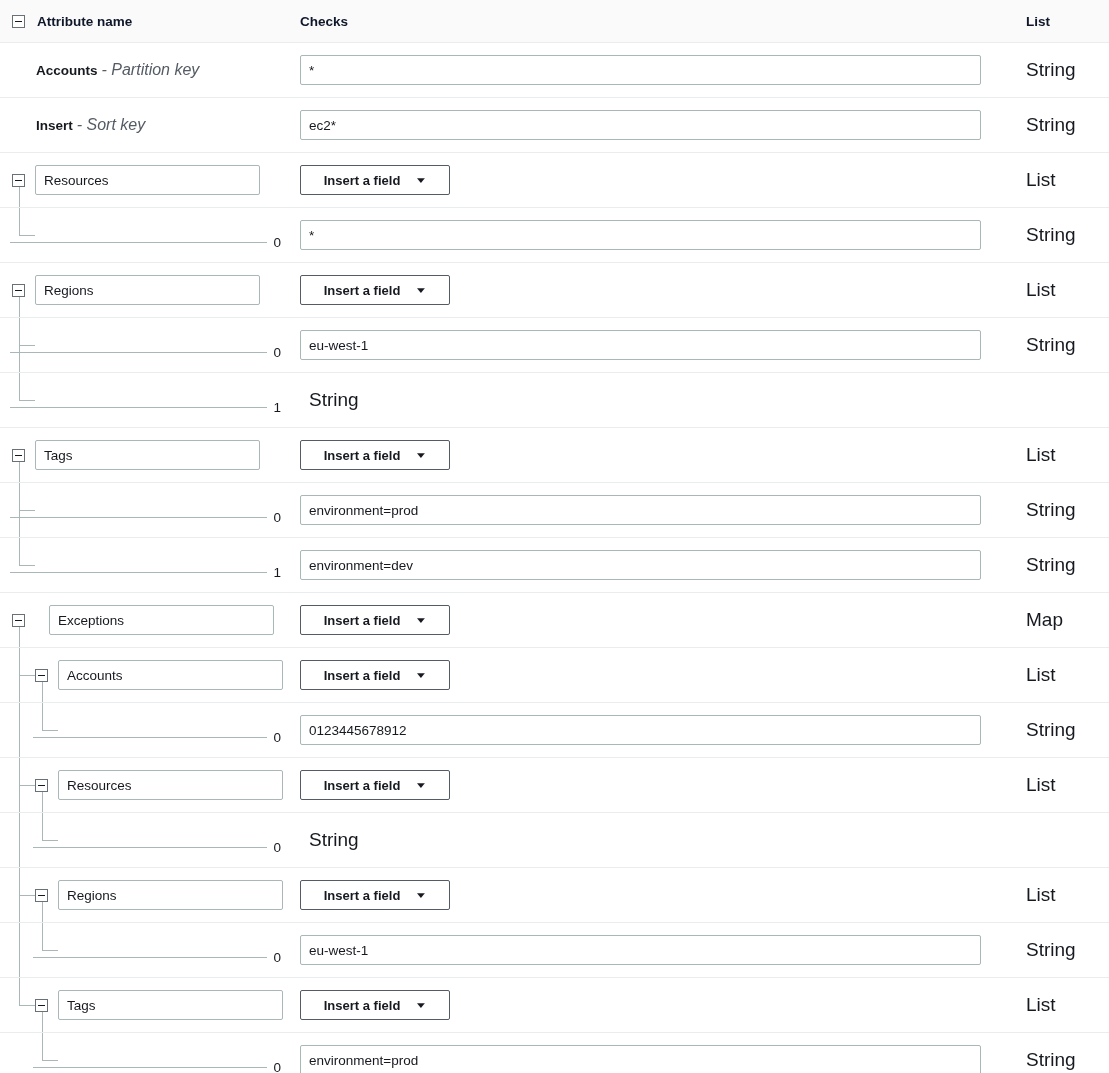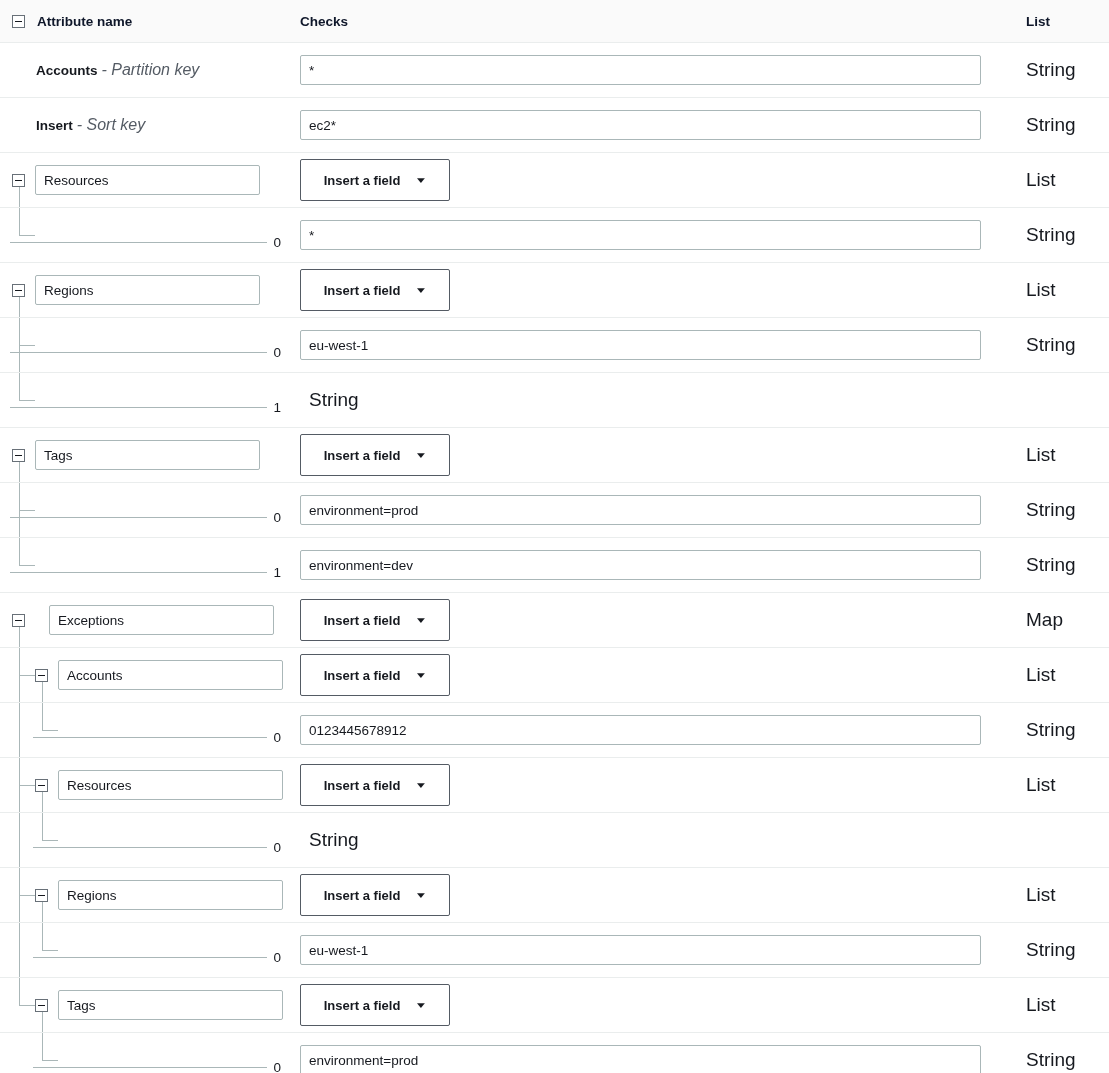"Insert a field" .insertbtn { height: 42px -> 30px }
